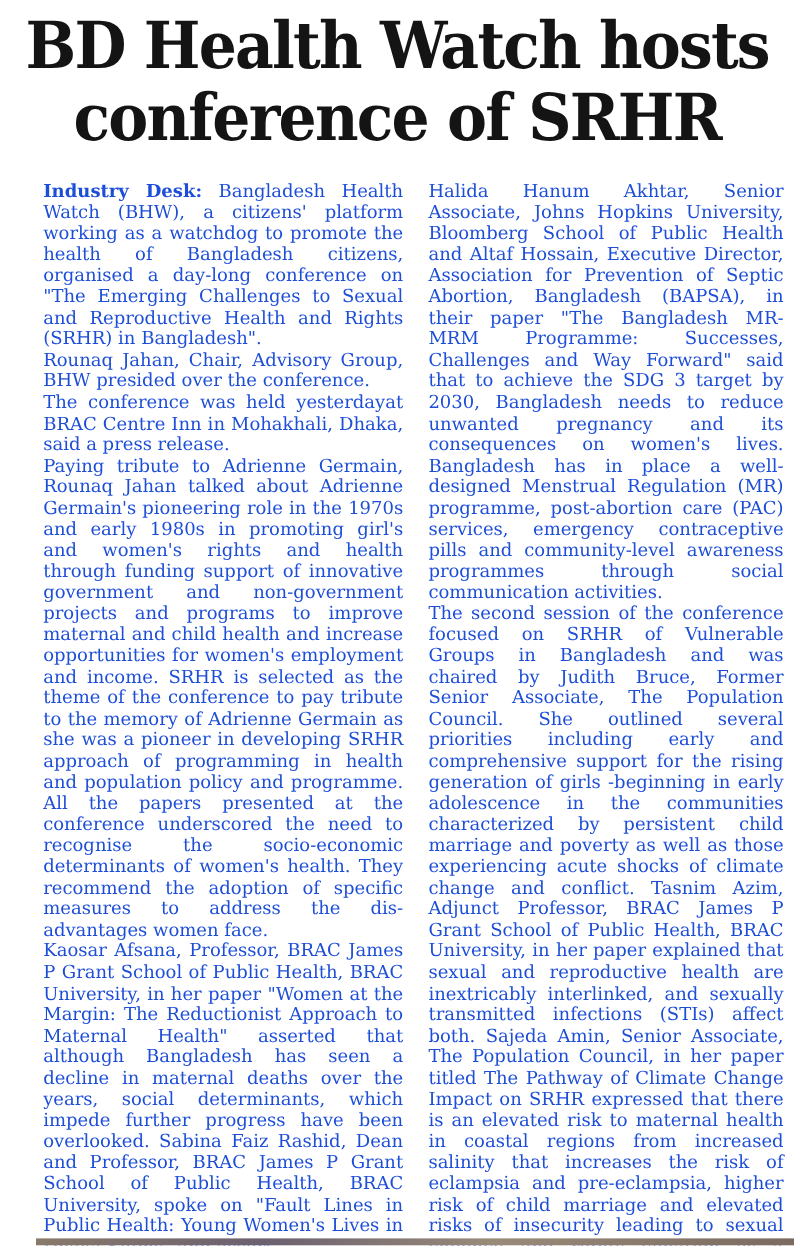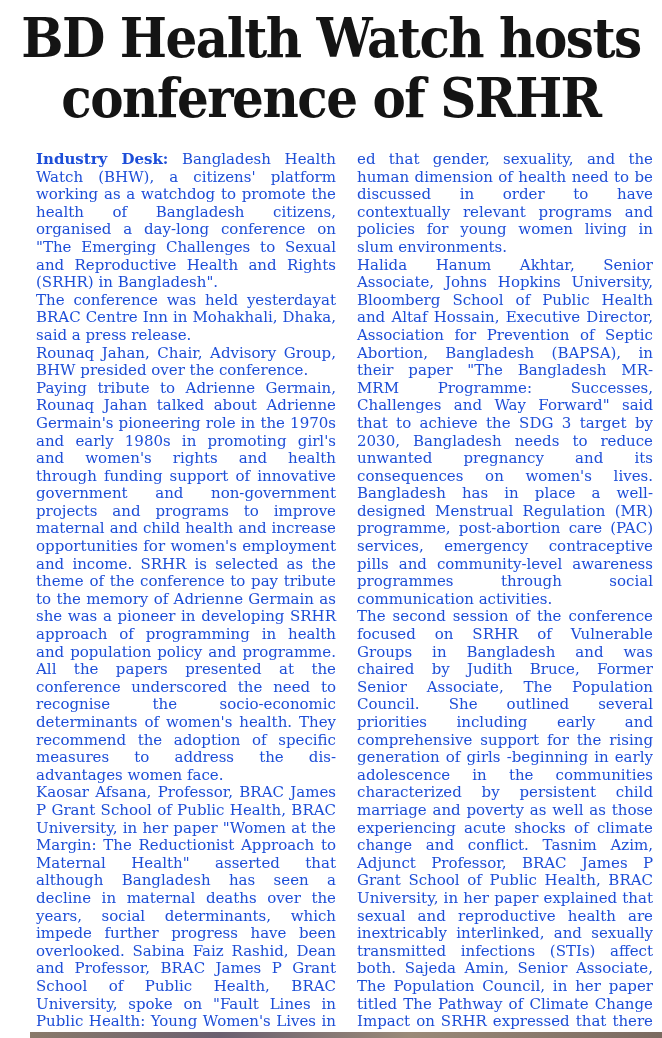"ed that gender, sexuality, and" p { html: <p>ed that gender, sexuality, and the human dimension of health need to be discussed in order to have contextually relevant pro­grams and policies for young women living in slum environments.</p> -> none }
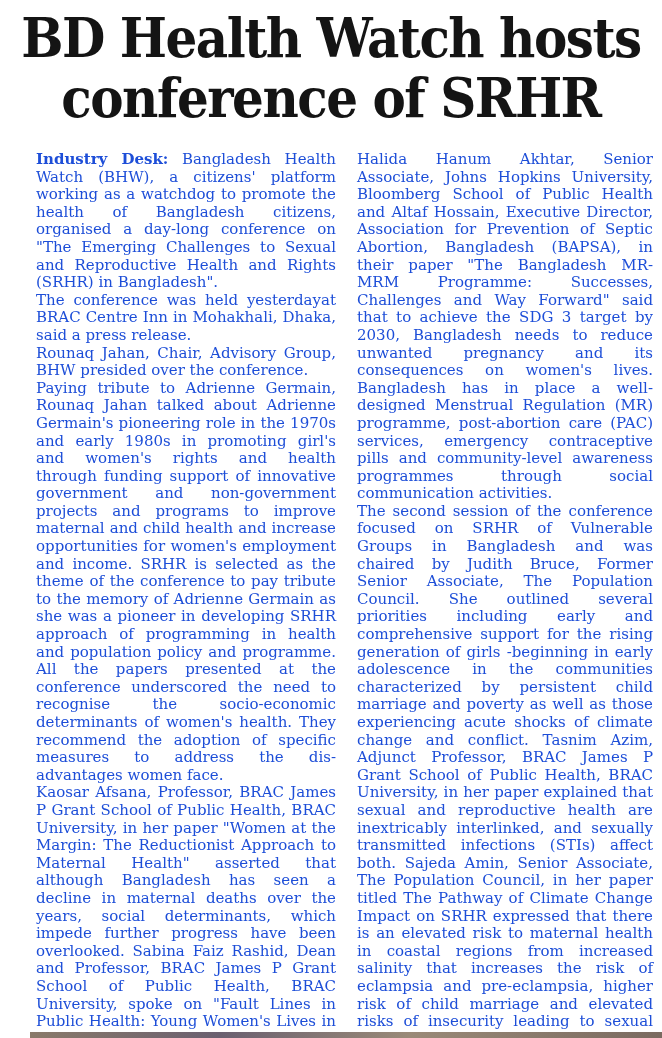"The conference was held yesterdayat" p { order: before "Rounaq Jahan, Chair, Advisory Group," -> after "Rounaq Jahan, Chair, Advisory Group," }
